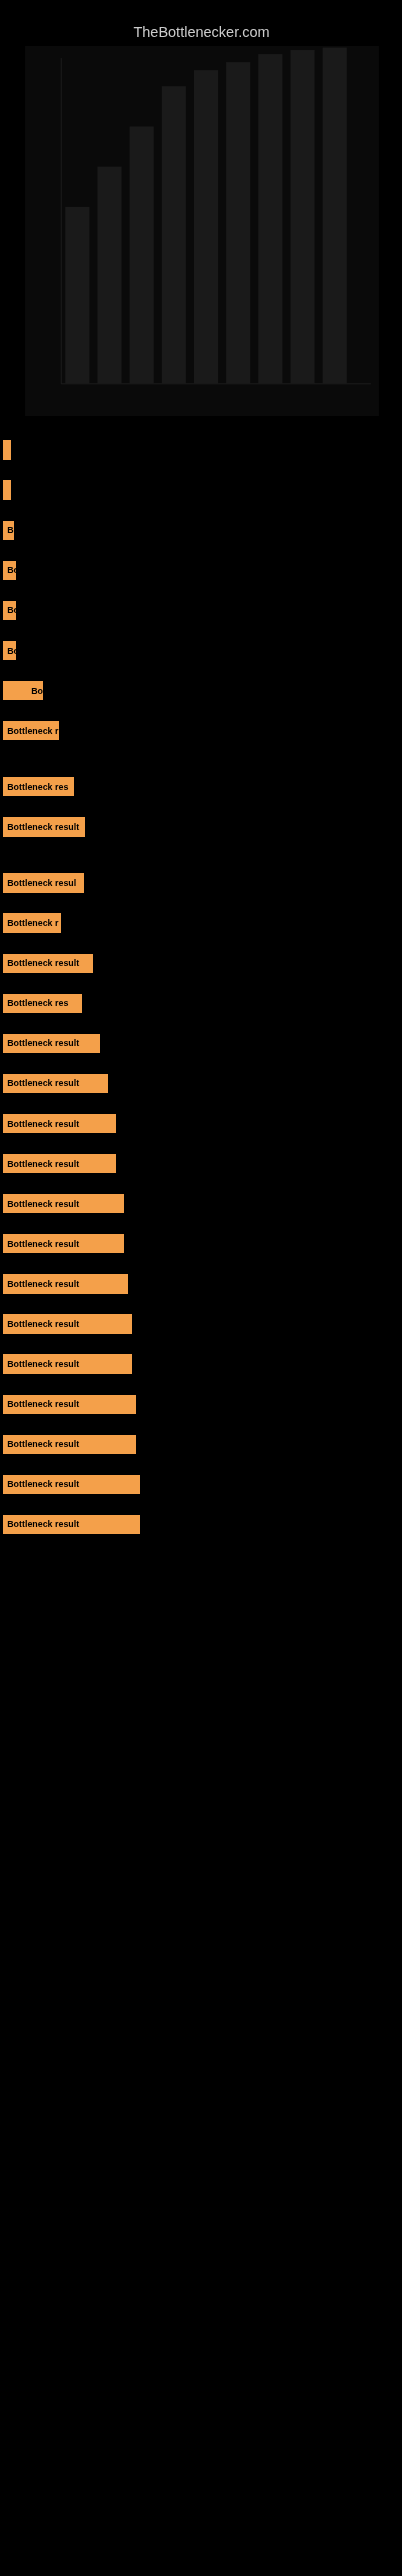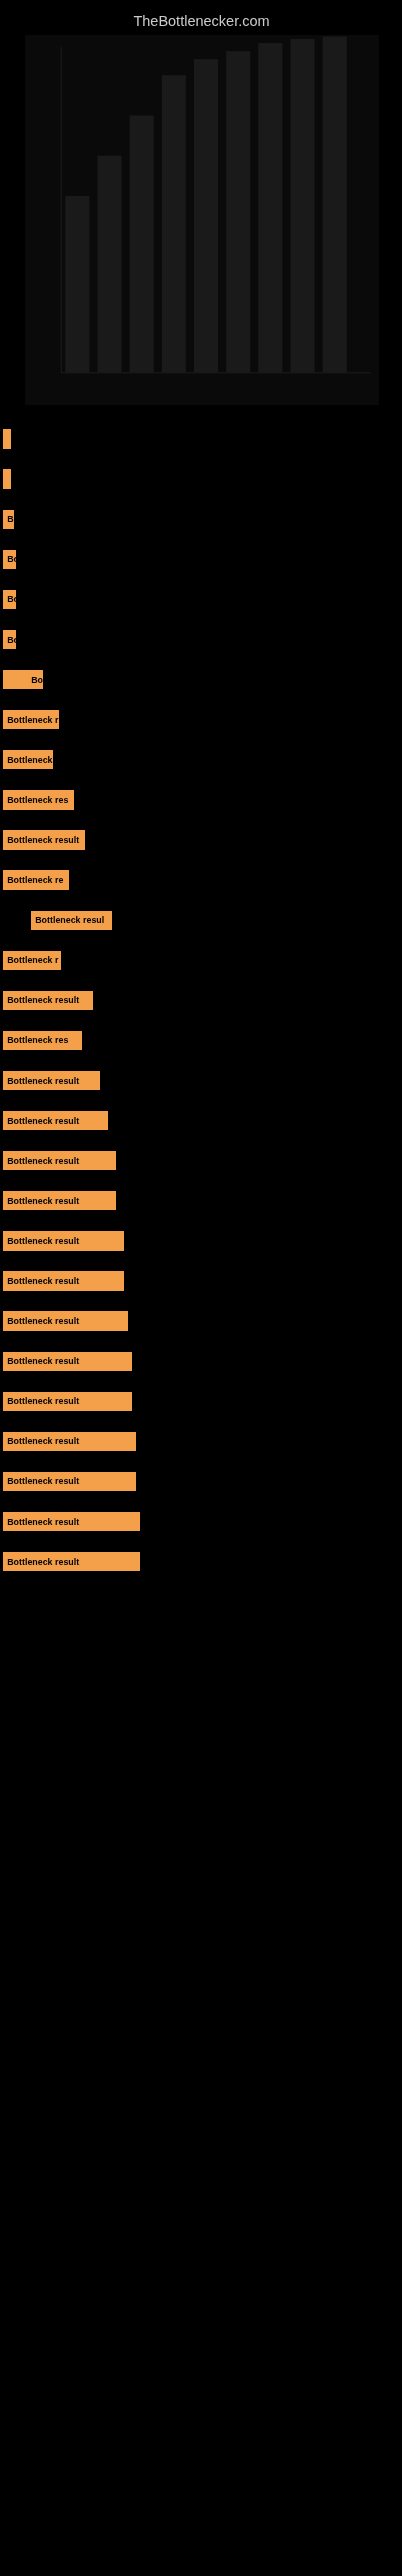"TheBottlenecker.com" .site-title { padding-top: 13px -> 24px }
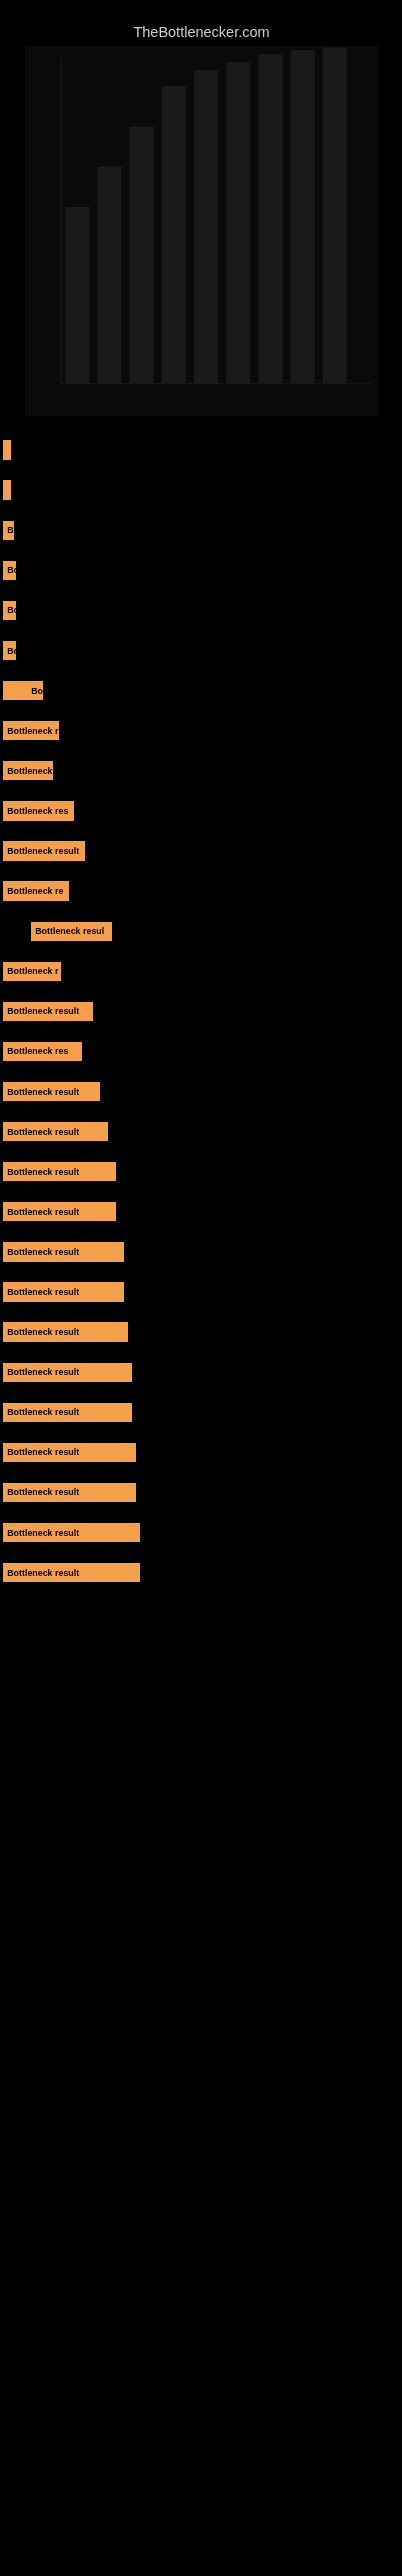"Bottleneck" div.result-row { html: <div> <div>Bottleneck</div> </div> -> none }
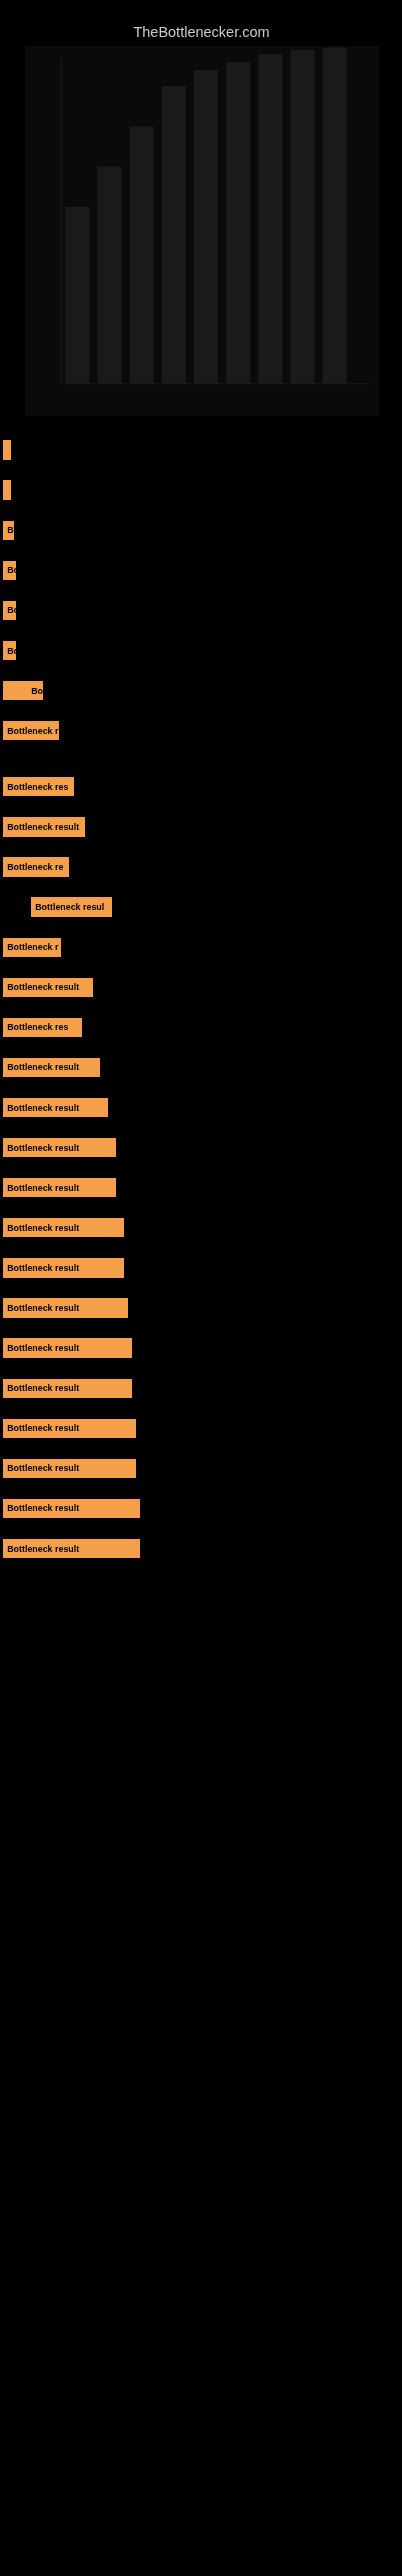"Bottleneck re" div.result-row { html: <div> <div>Bottleneck re</div> </div> -> none }
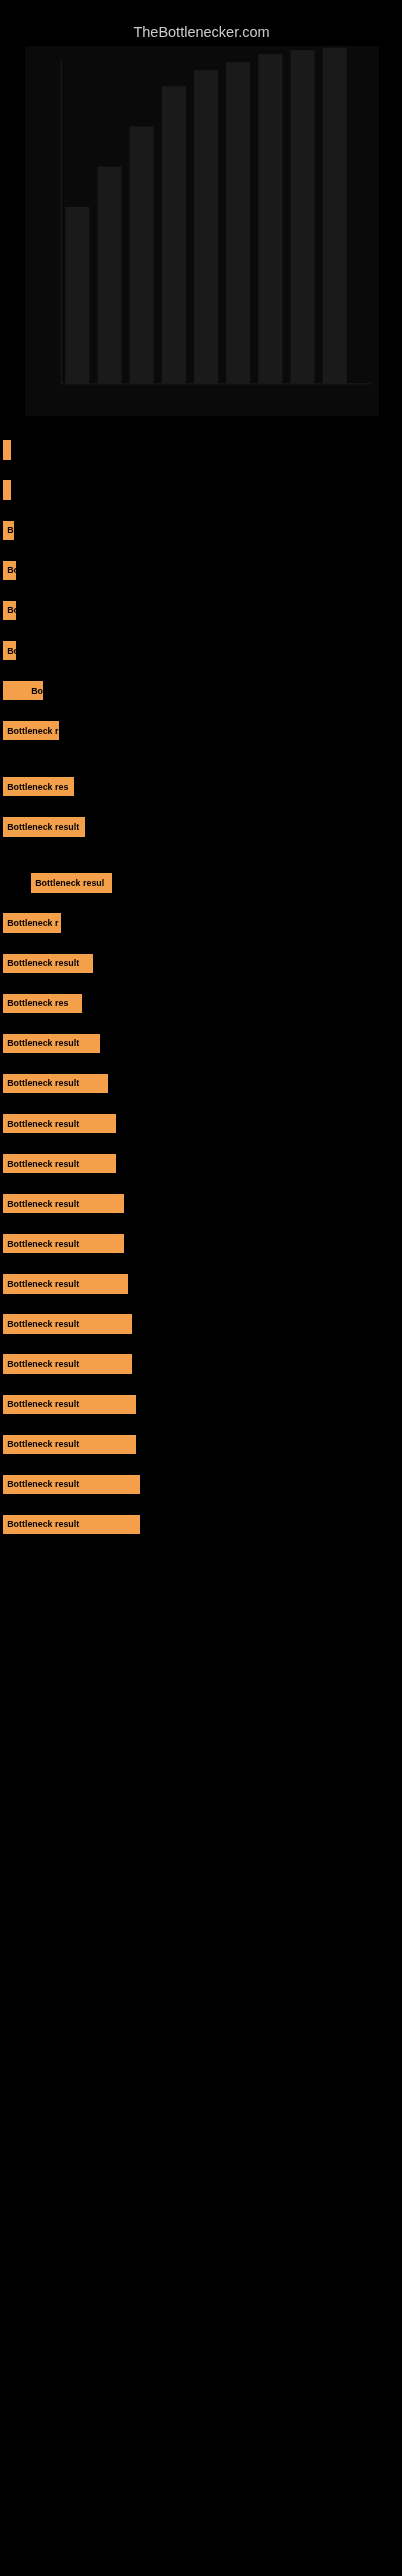"Bottleneck resul" div.result-label { margin-left: 28px -> none }
